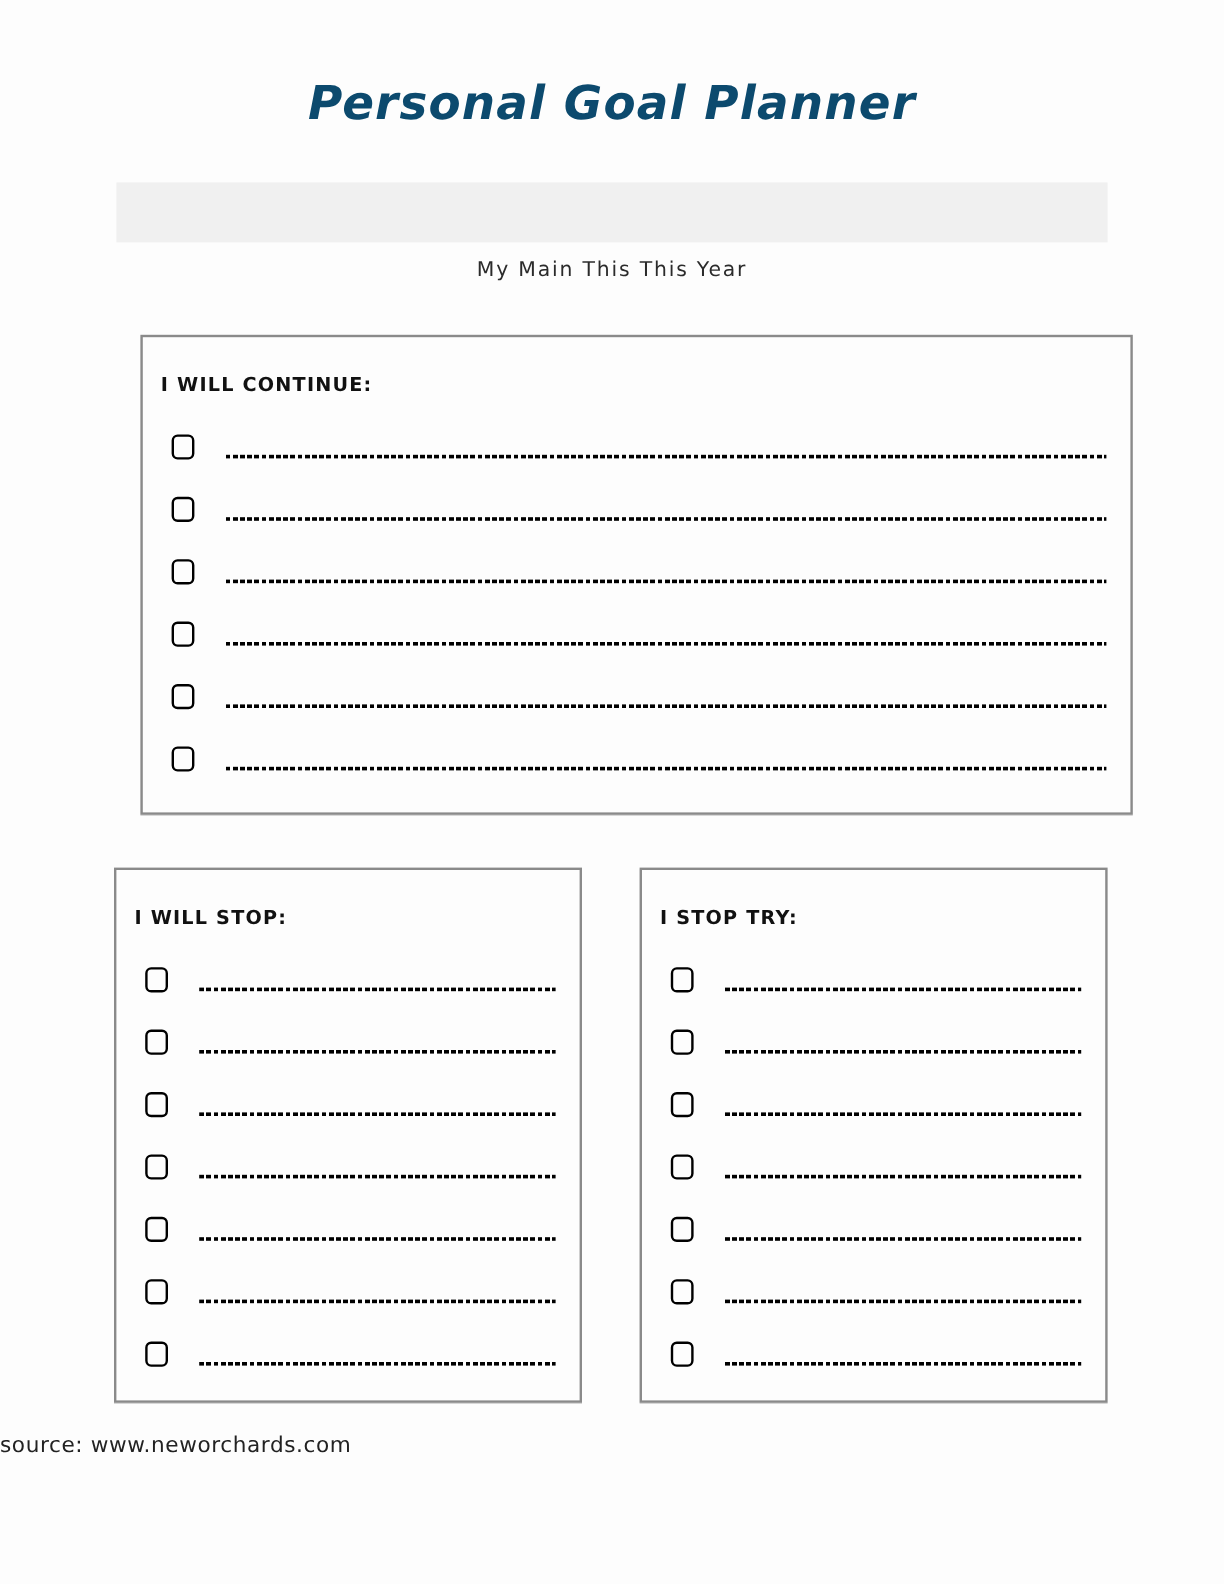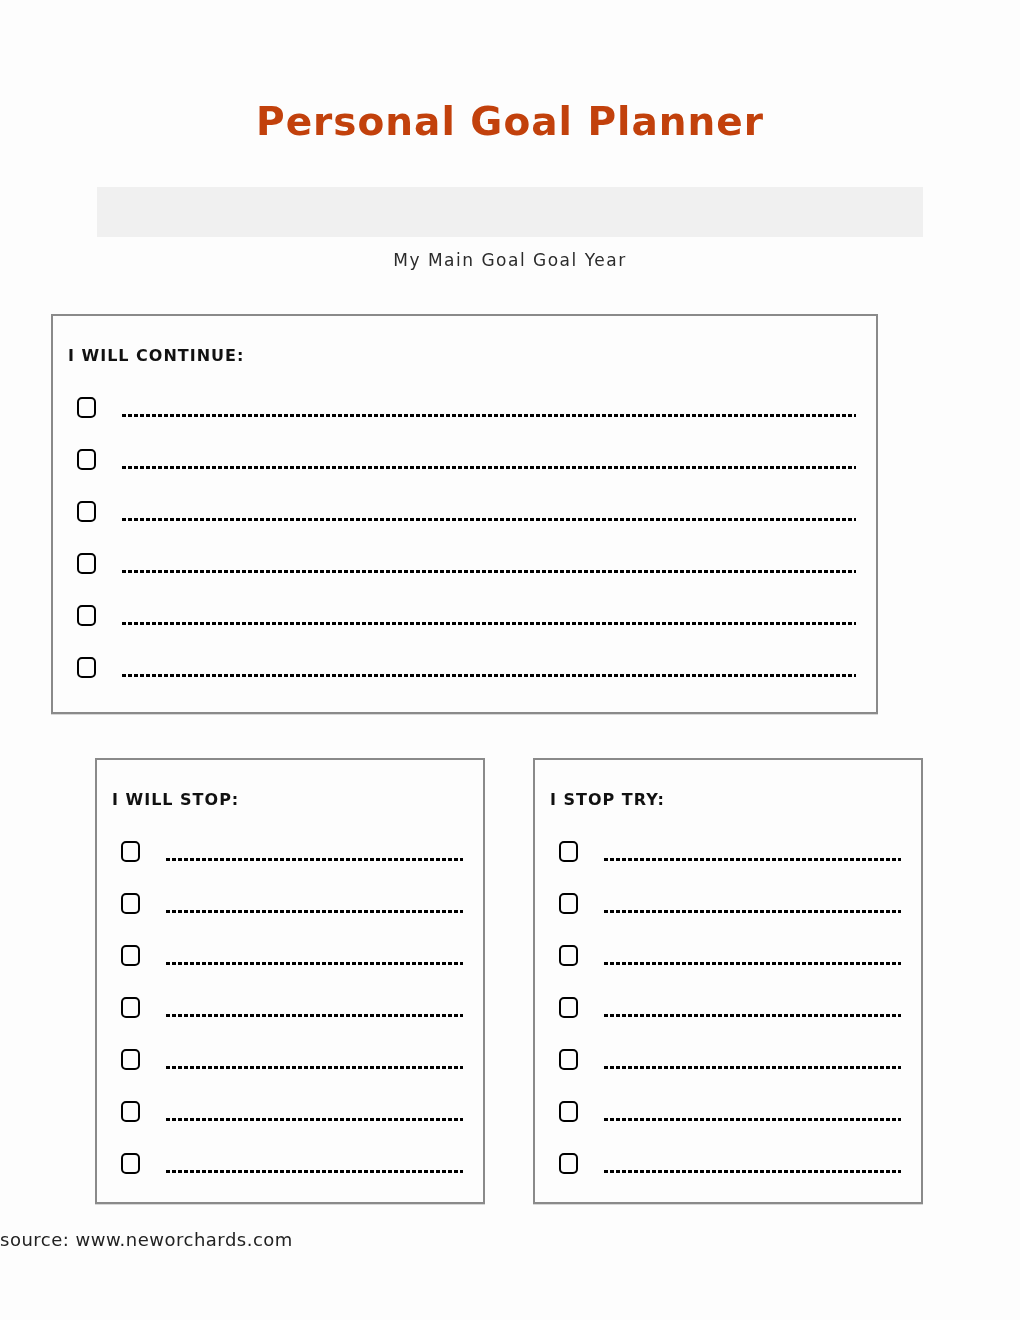"Personal Goal Planner" .title { color: #c2410c -> #0c4a6e; font-style: none -> italic; padding-top: 99px -> 64px }
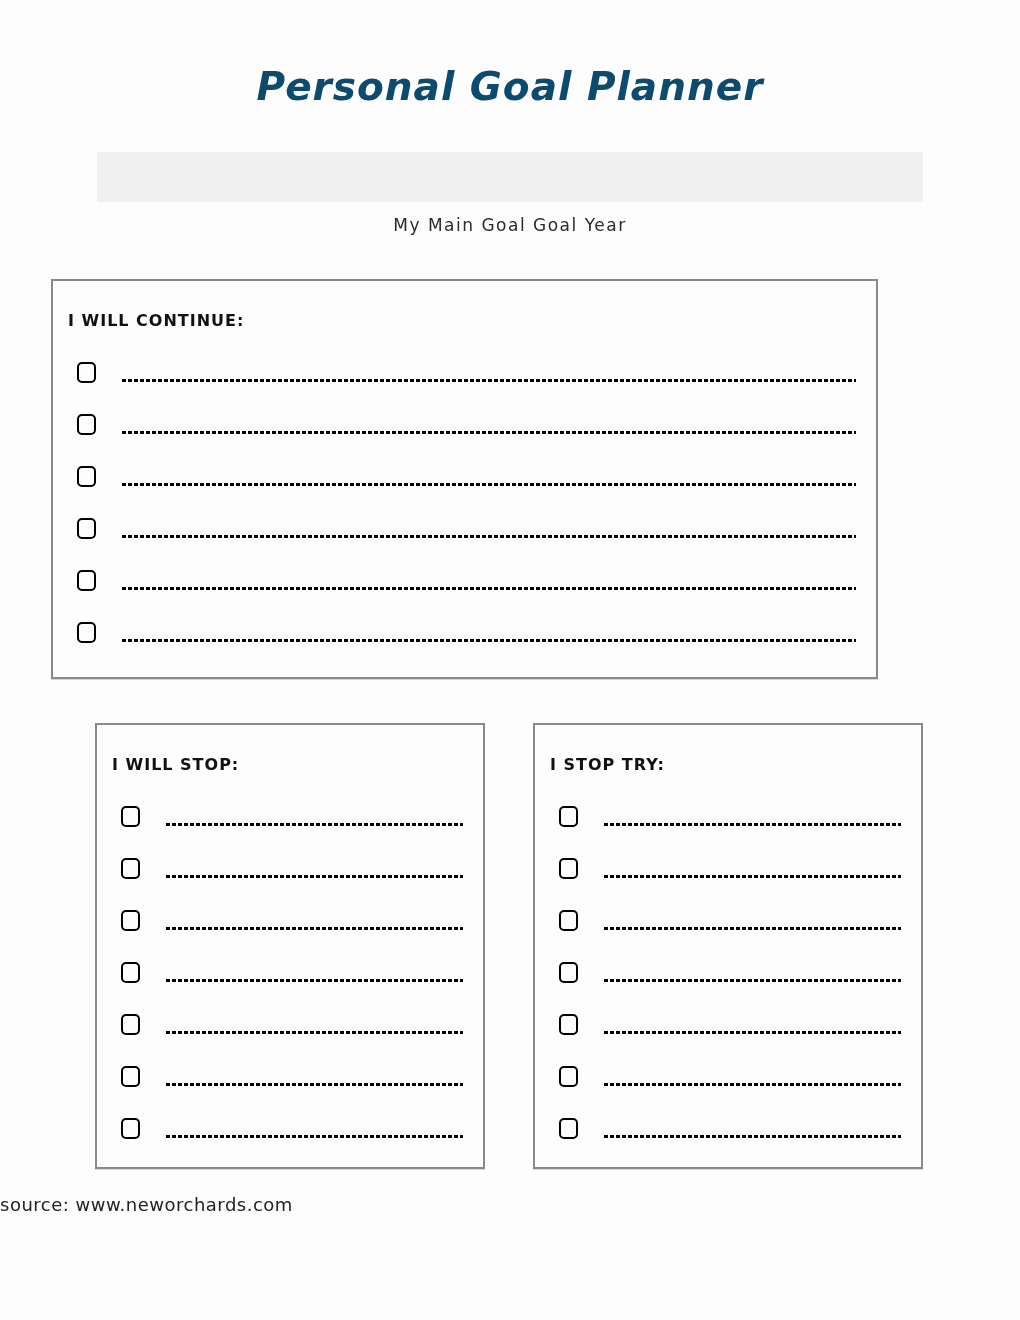"My Main Goal Goal Year" div.subtitle { text: Goal Goal -> This This }
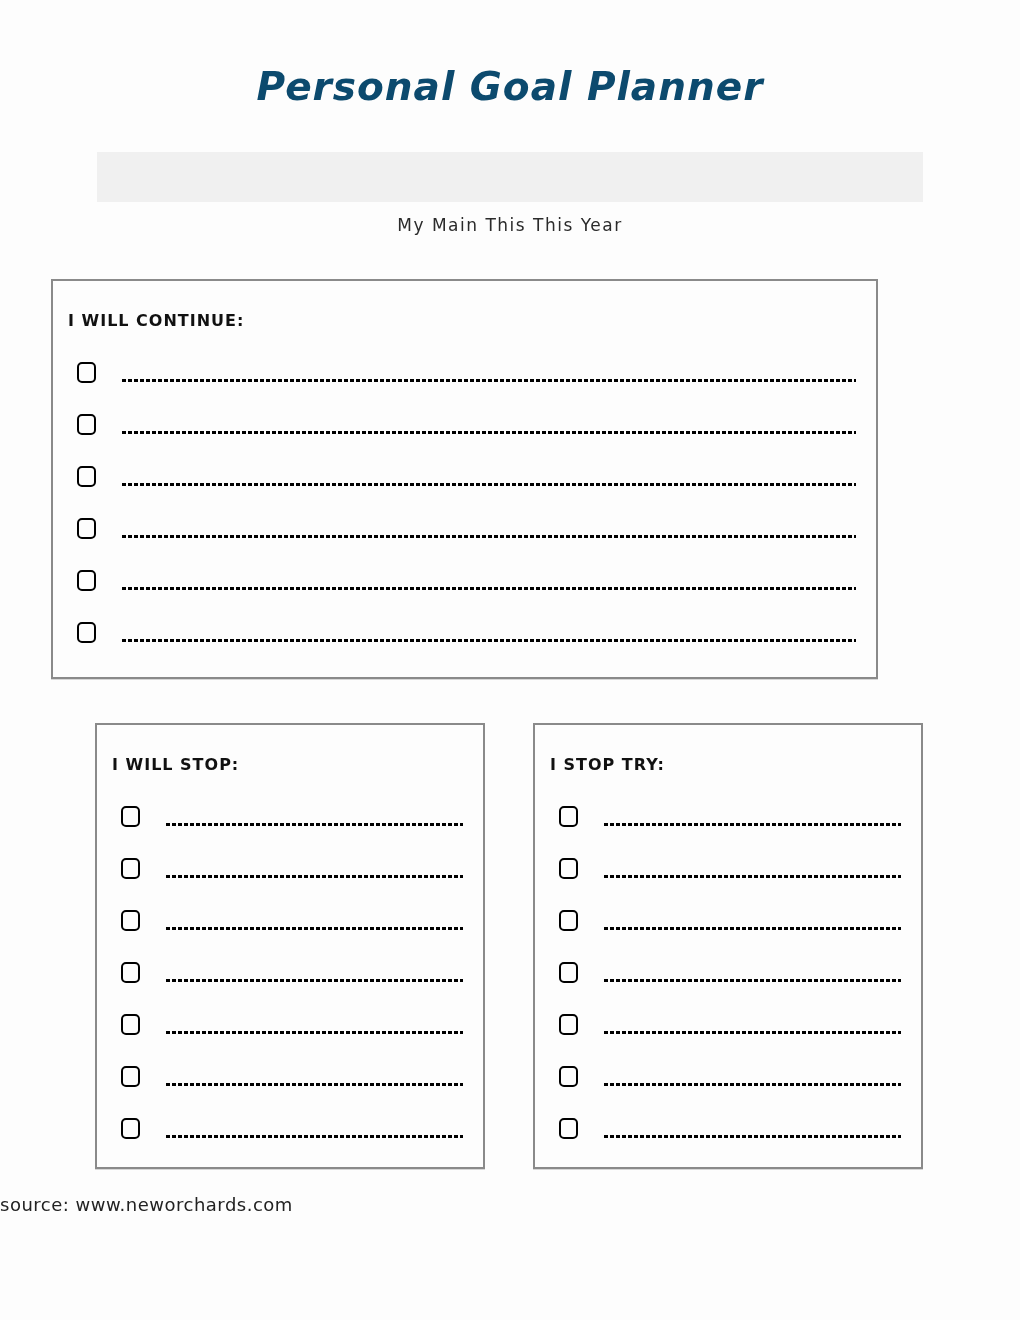"I WILL CONTINUE:" .box-wide { margin: 44px 0 0 51px -> 44px 0 0 117px }
